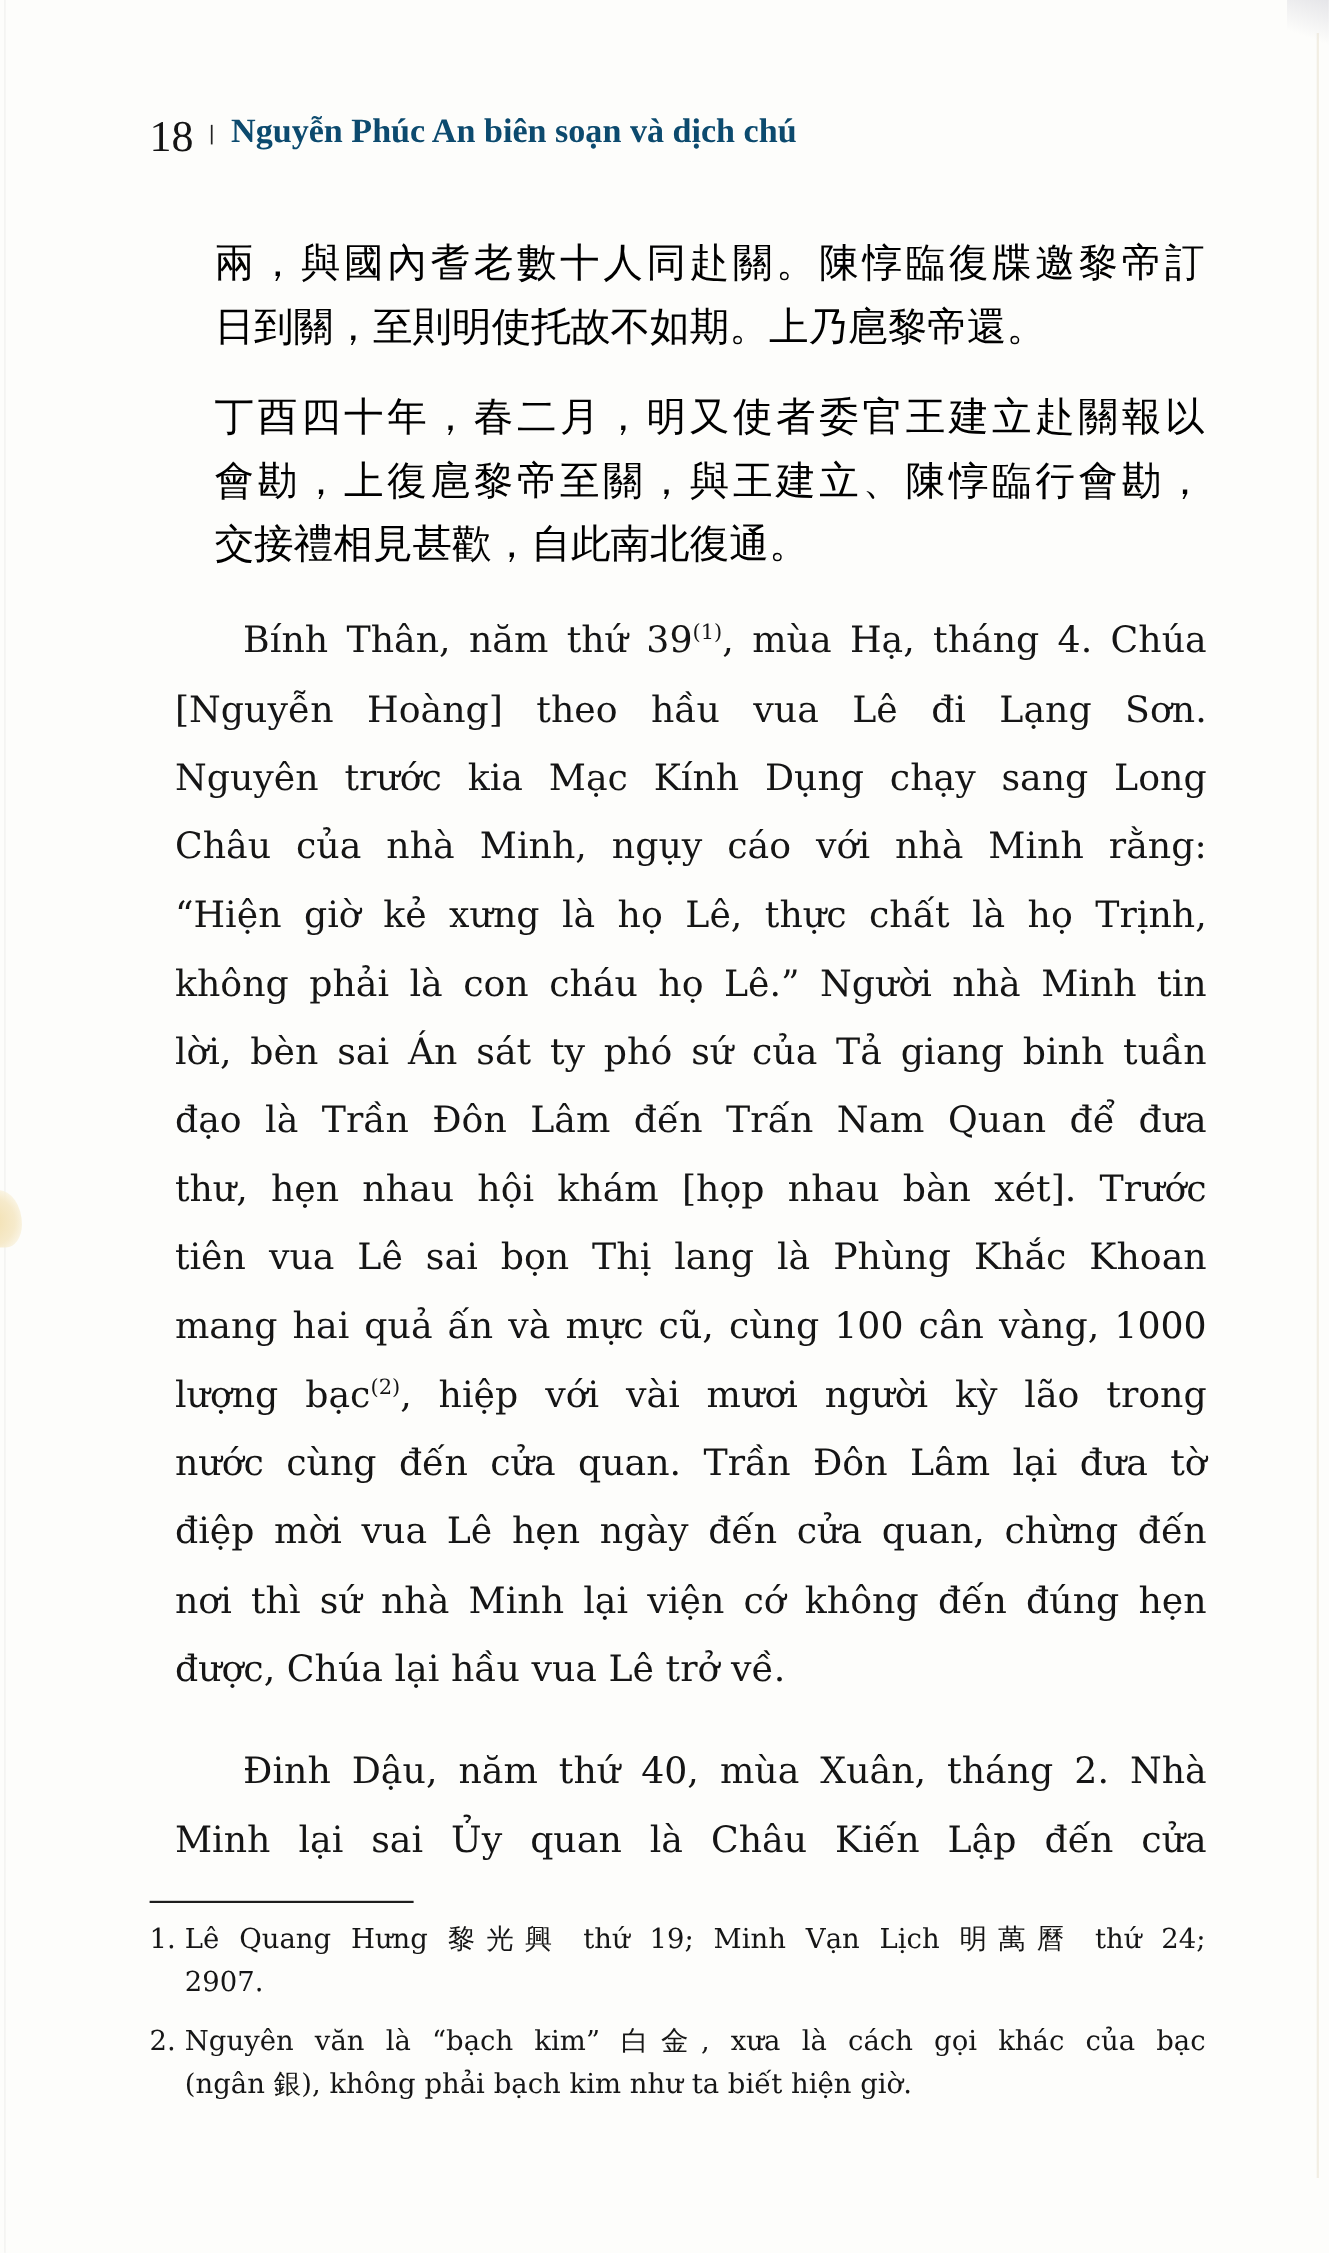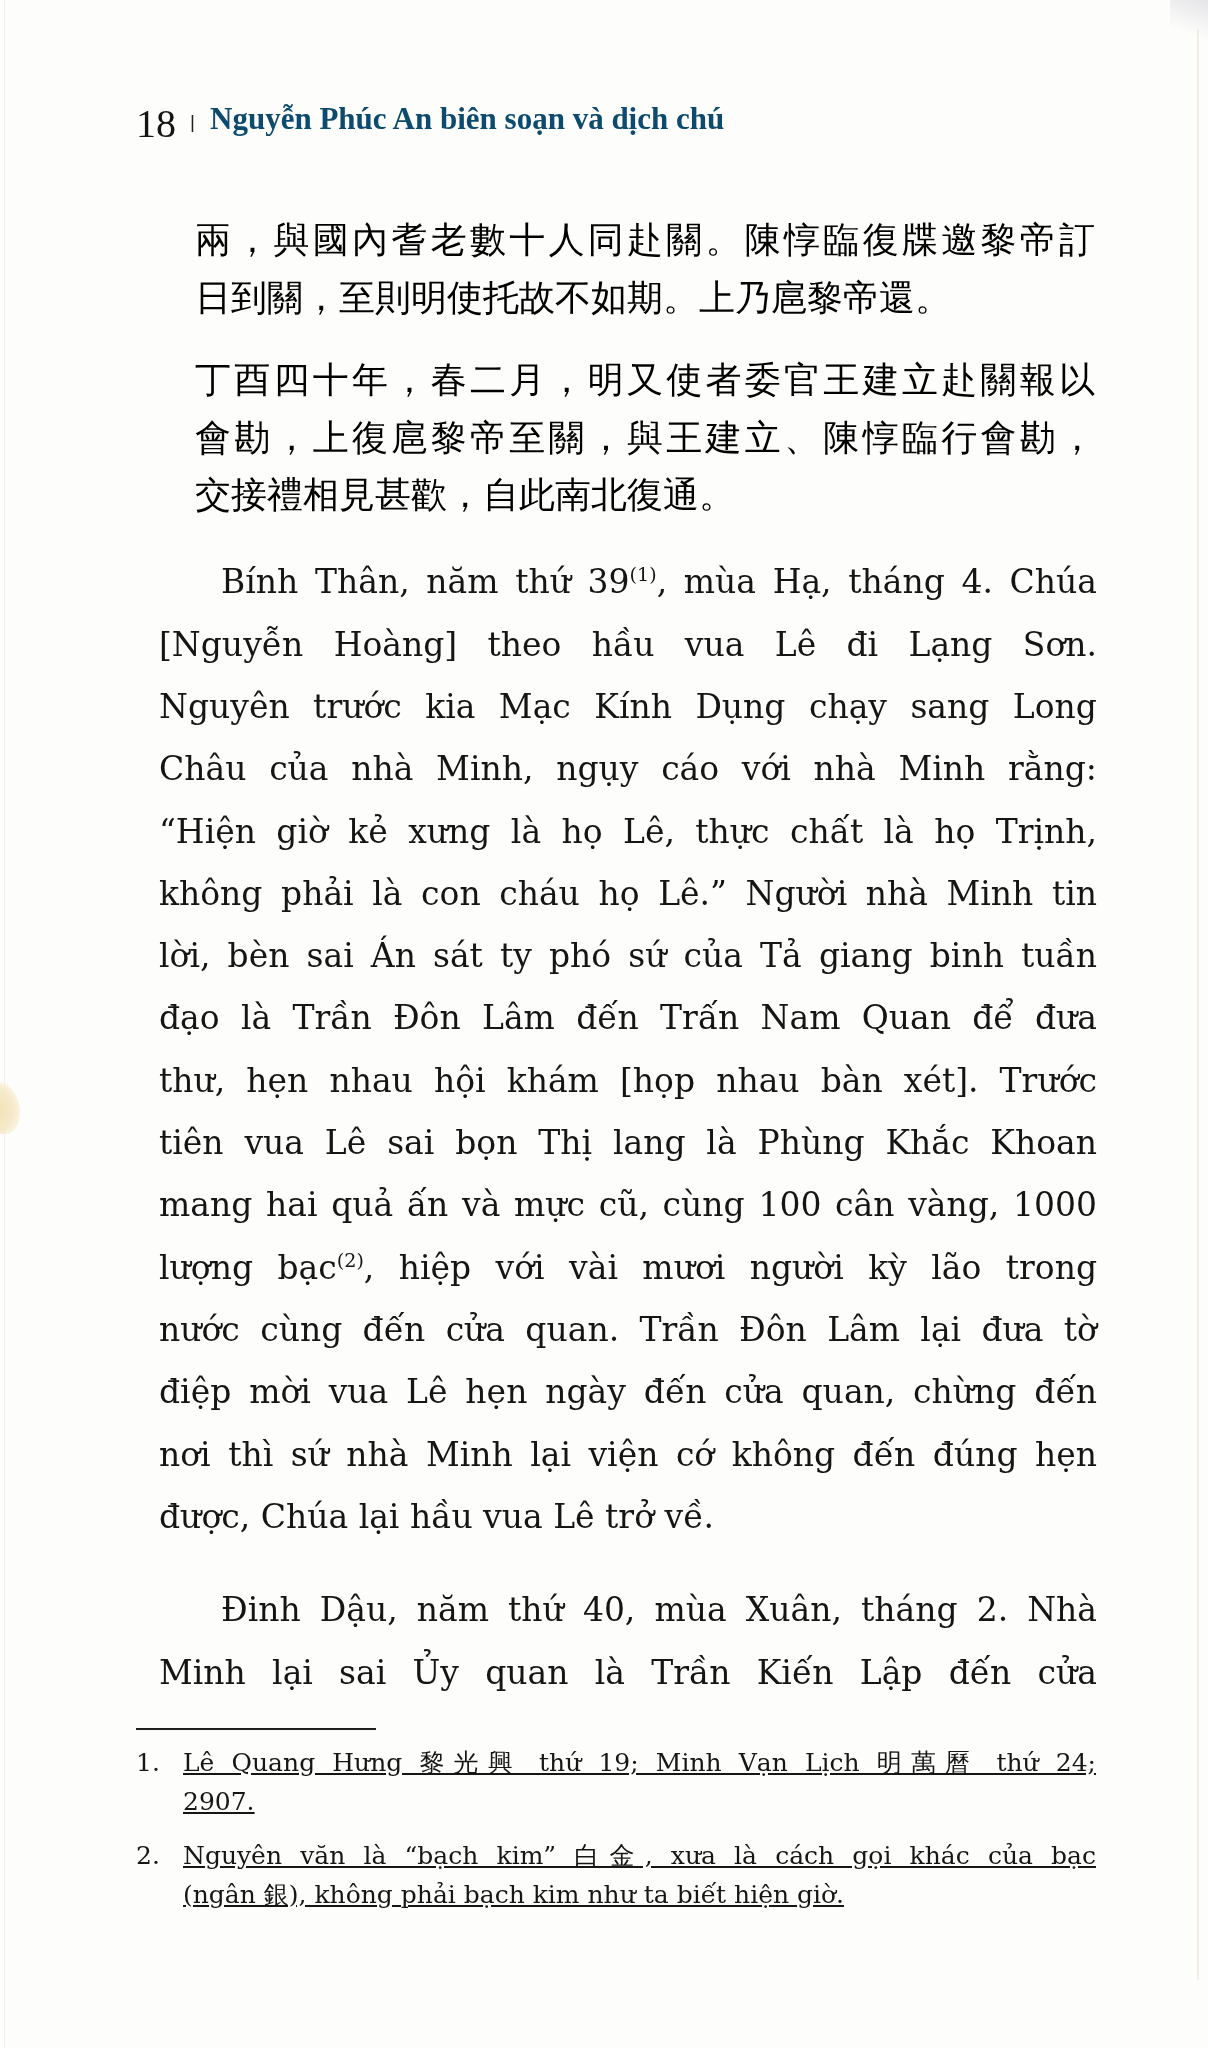"Minh lại sai Ủy quan" div.ln { text: Trần -> Châu }
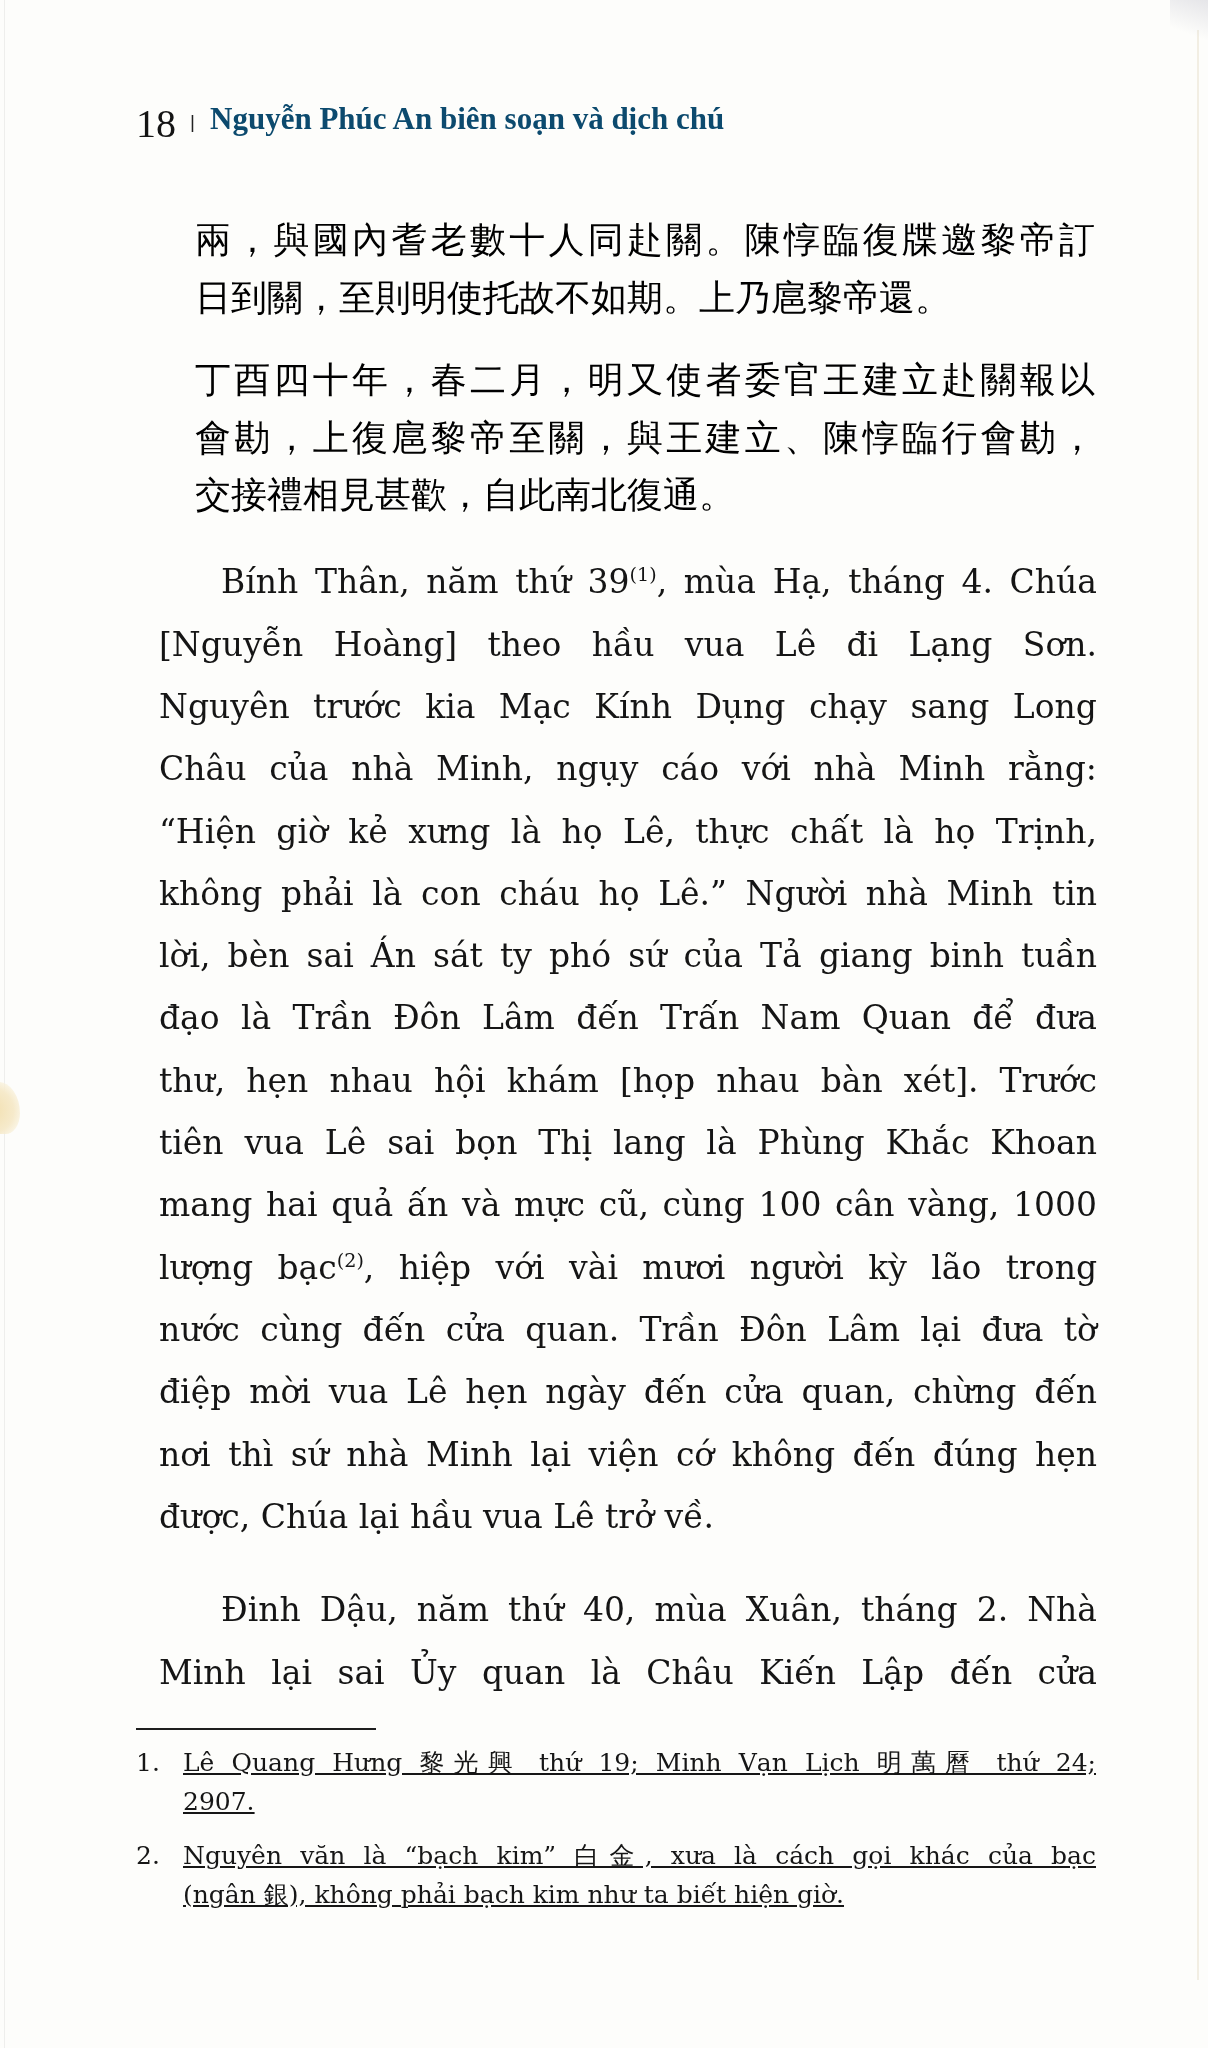"Lê Quang Hưng 黎光興 thứ" .fn .body { margin-left: 47px -> 32px; text-decoration: underline -> none }
